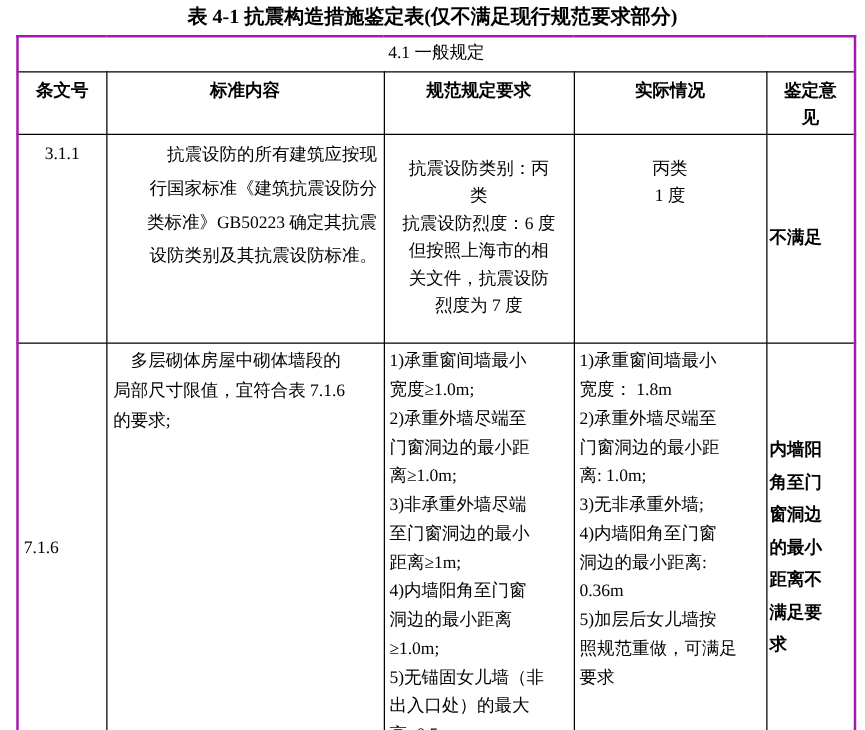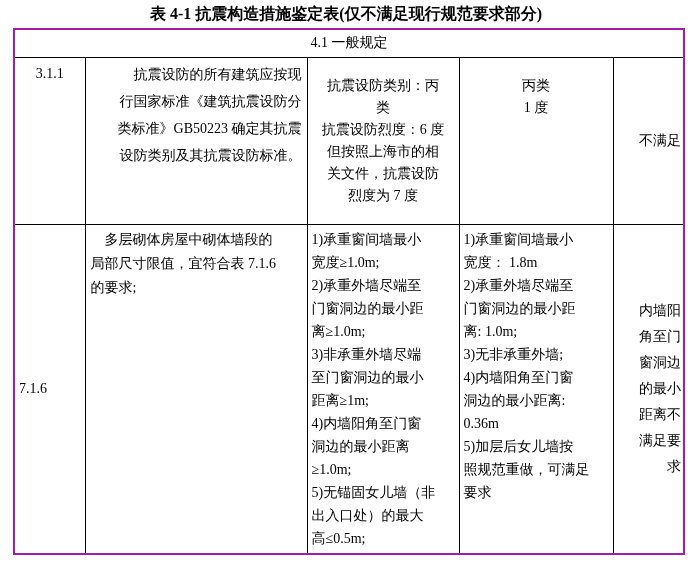"条文号" tr.header-row { html: none -> <tr> <th>条文号</th> <th>标准内容</th> <th>规范规定要求</th> <th>实际情况</th> <th>鉴定意 见</th> </tr> }
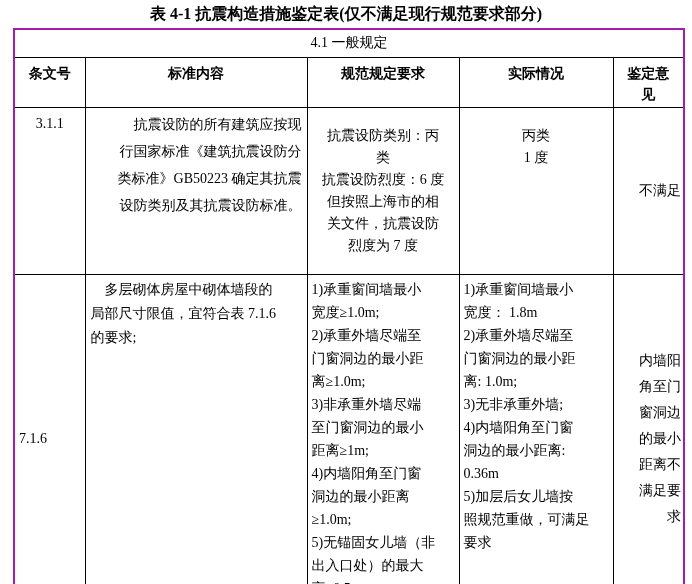"不满足" td.verdict { font-weight: normal -> bold; text-align: right -> left }
